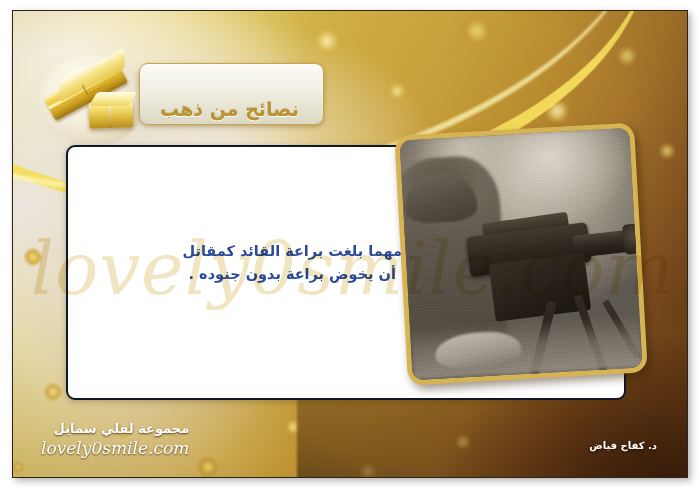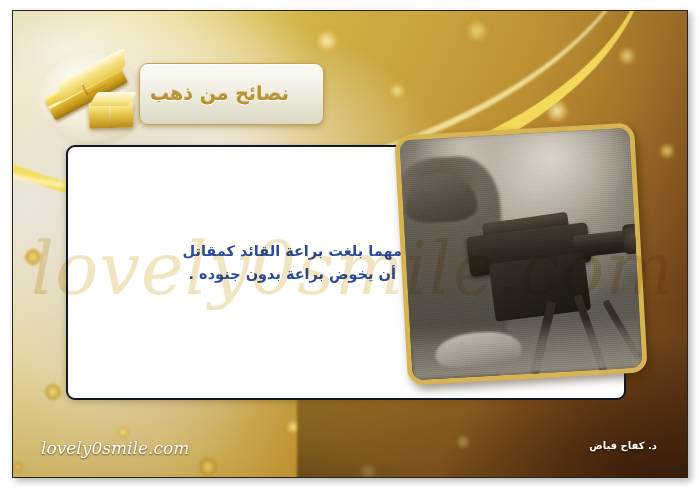"نصائح من ذهب" .title-plaque { flex-direction: column -> none }
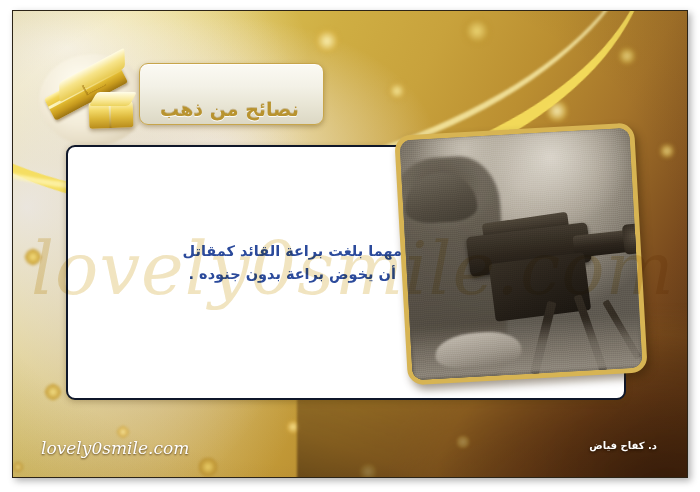"مجموعة لفلي سمايل" span.fl-ar { html: none -> <span>مجموعة لفلي سمايل</span> }
